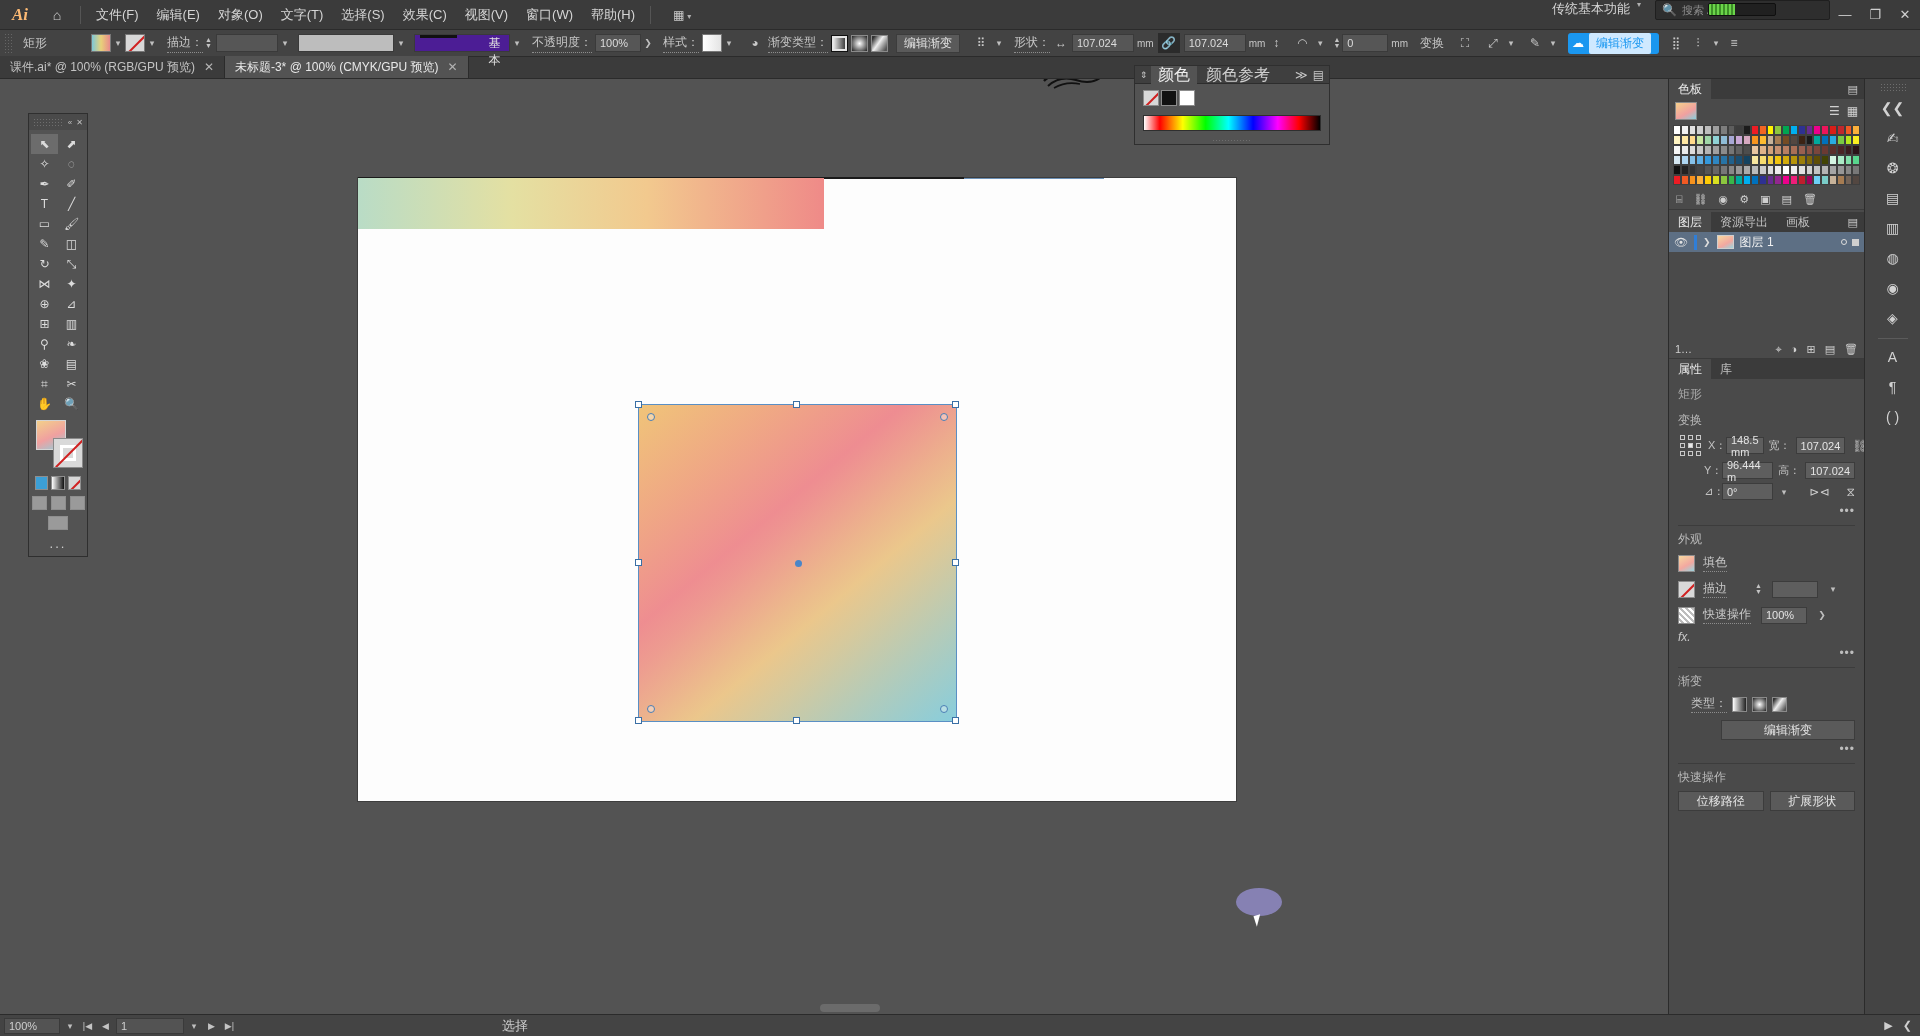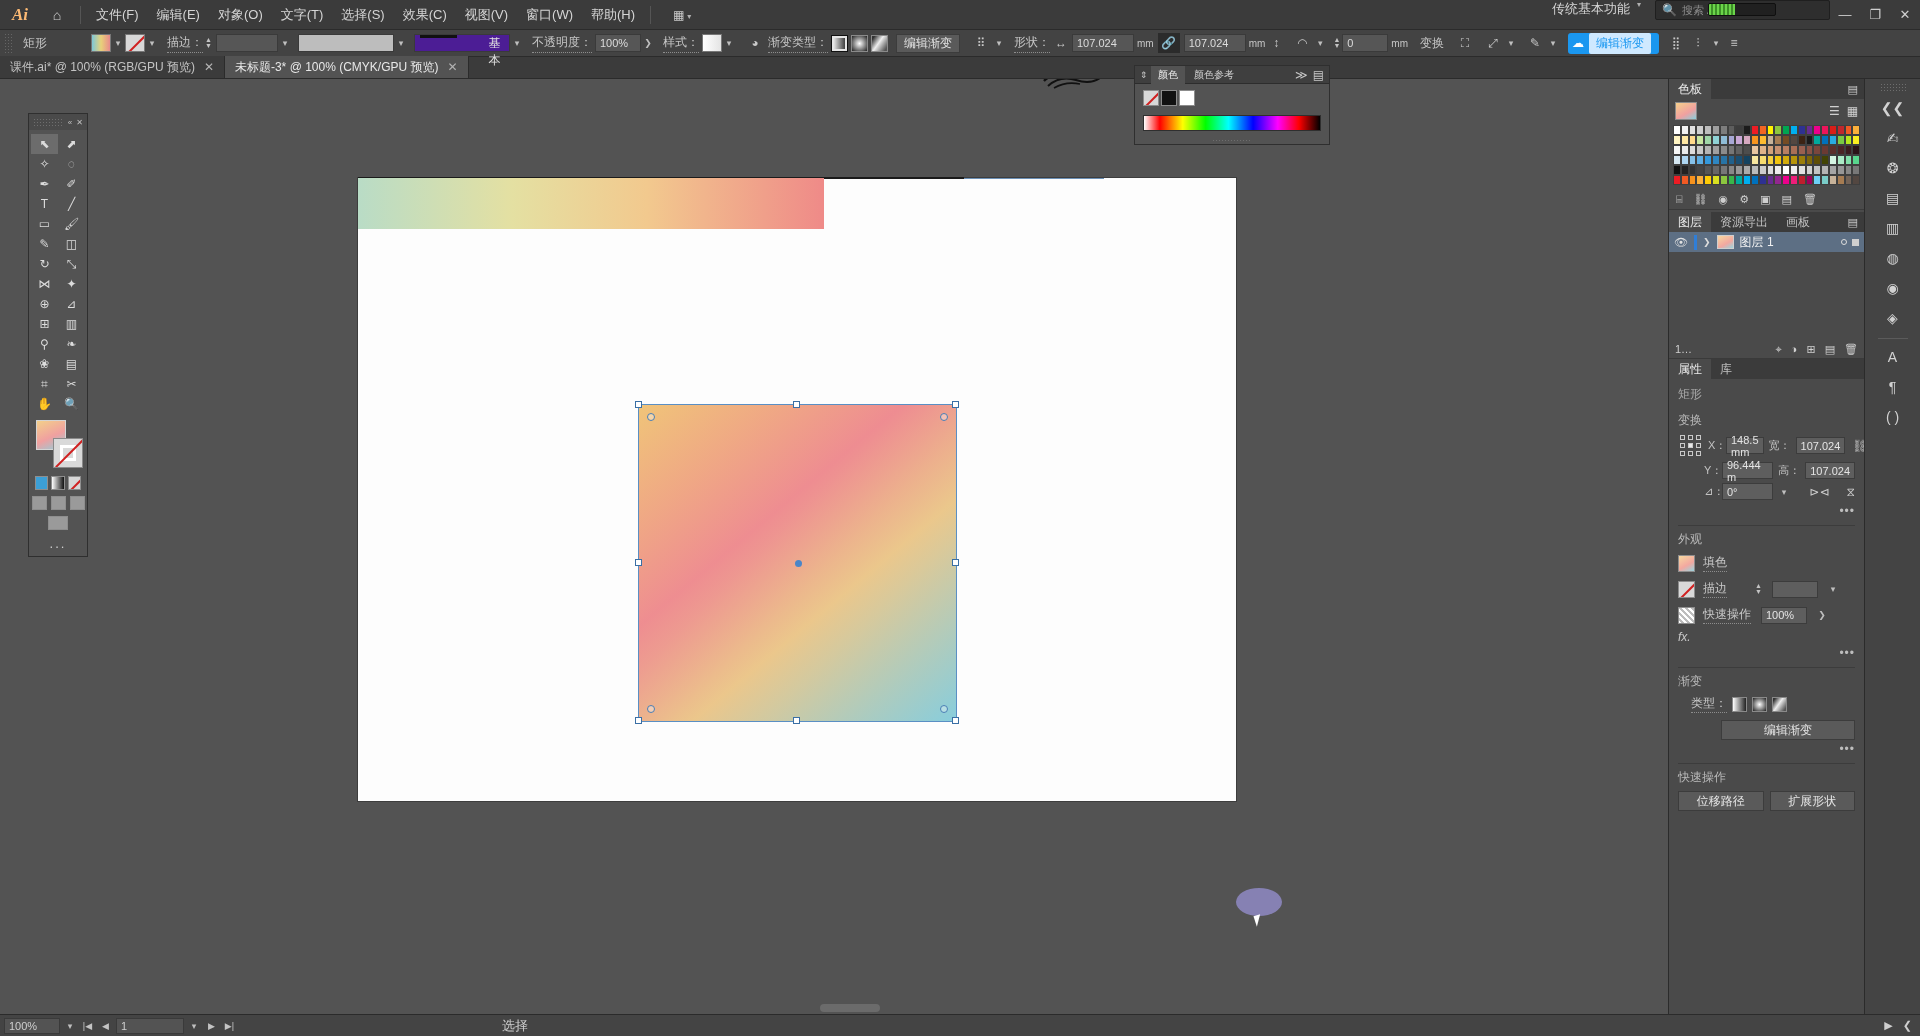"颜色" .cp-tab { font-size: 10px -> 16px }
